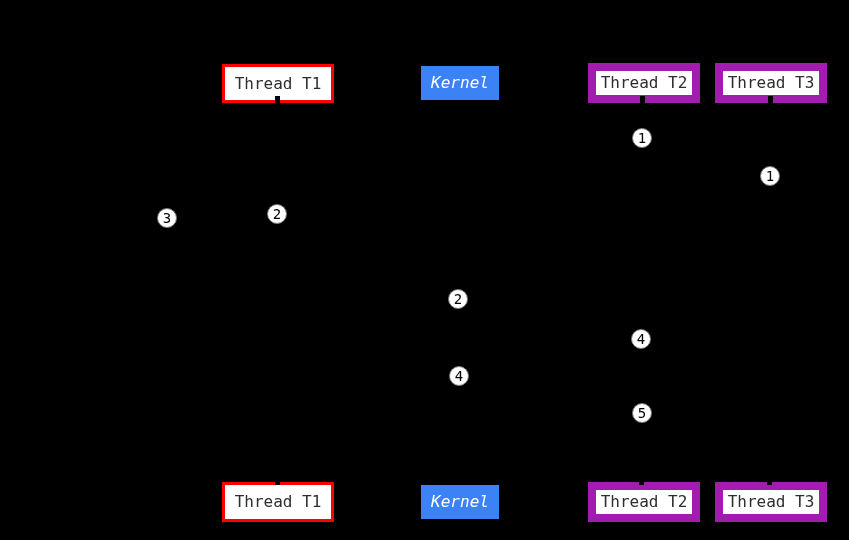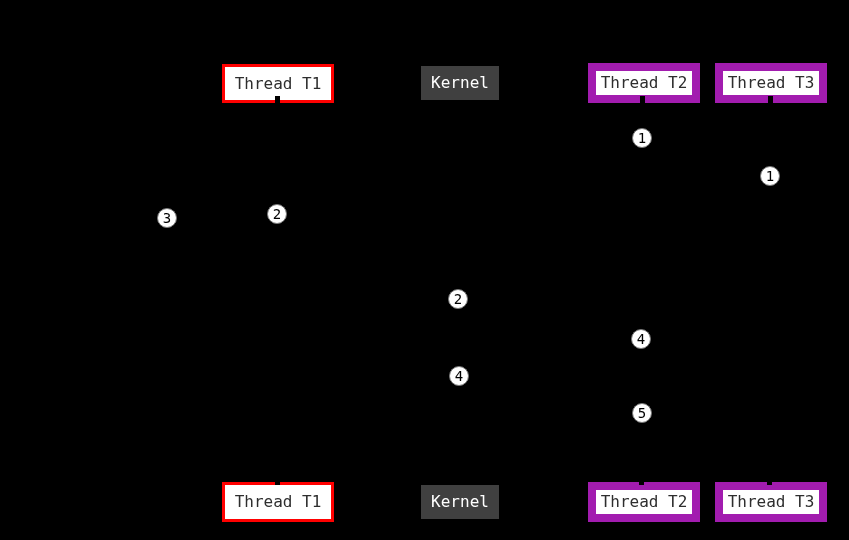"Kernel" .node.blue-fill { background: #404040 -> #3b82f6; font-style: none -> italic }
